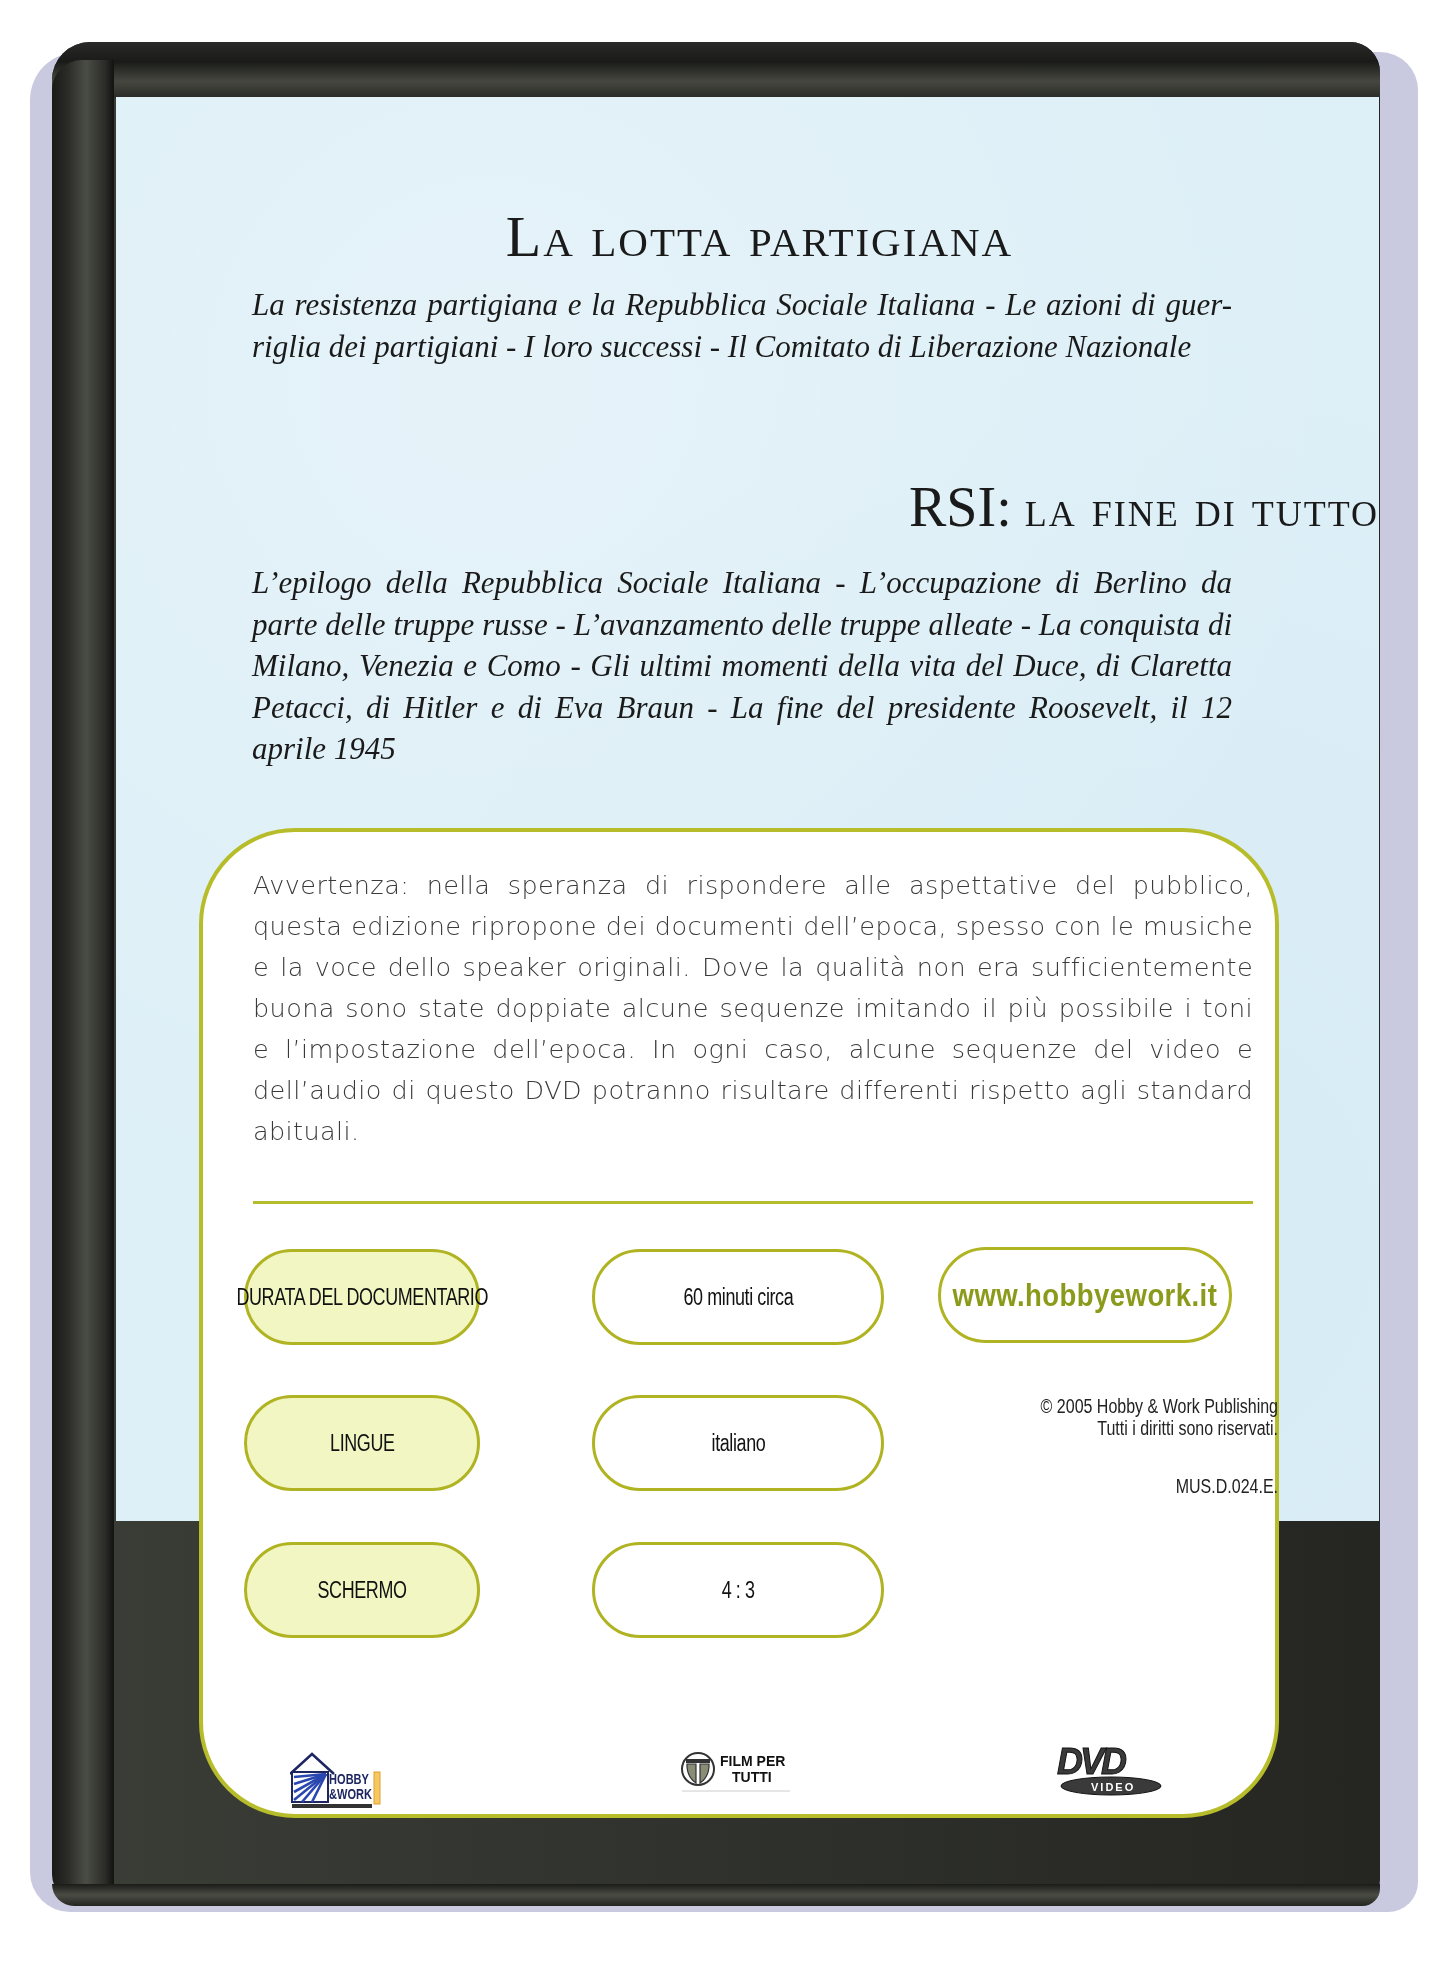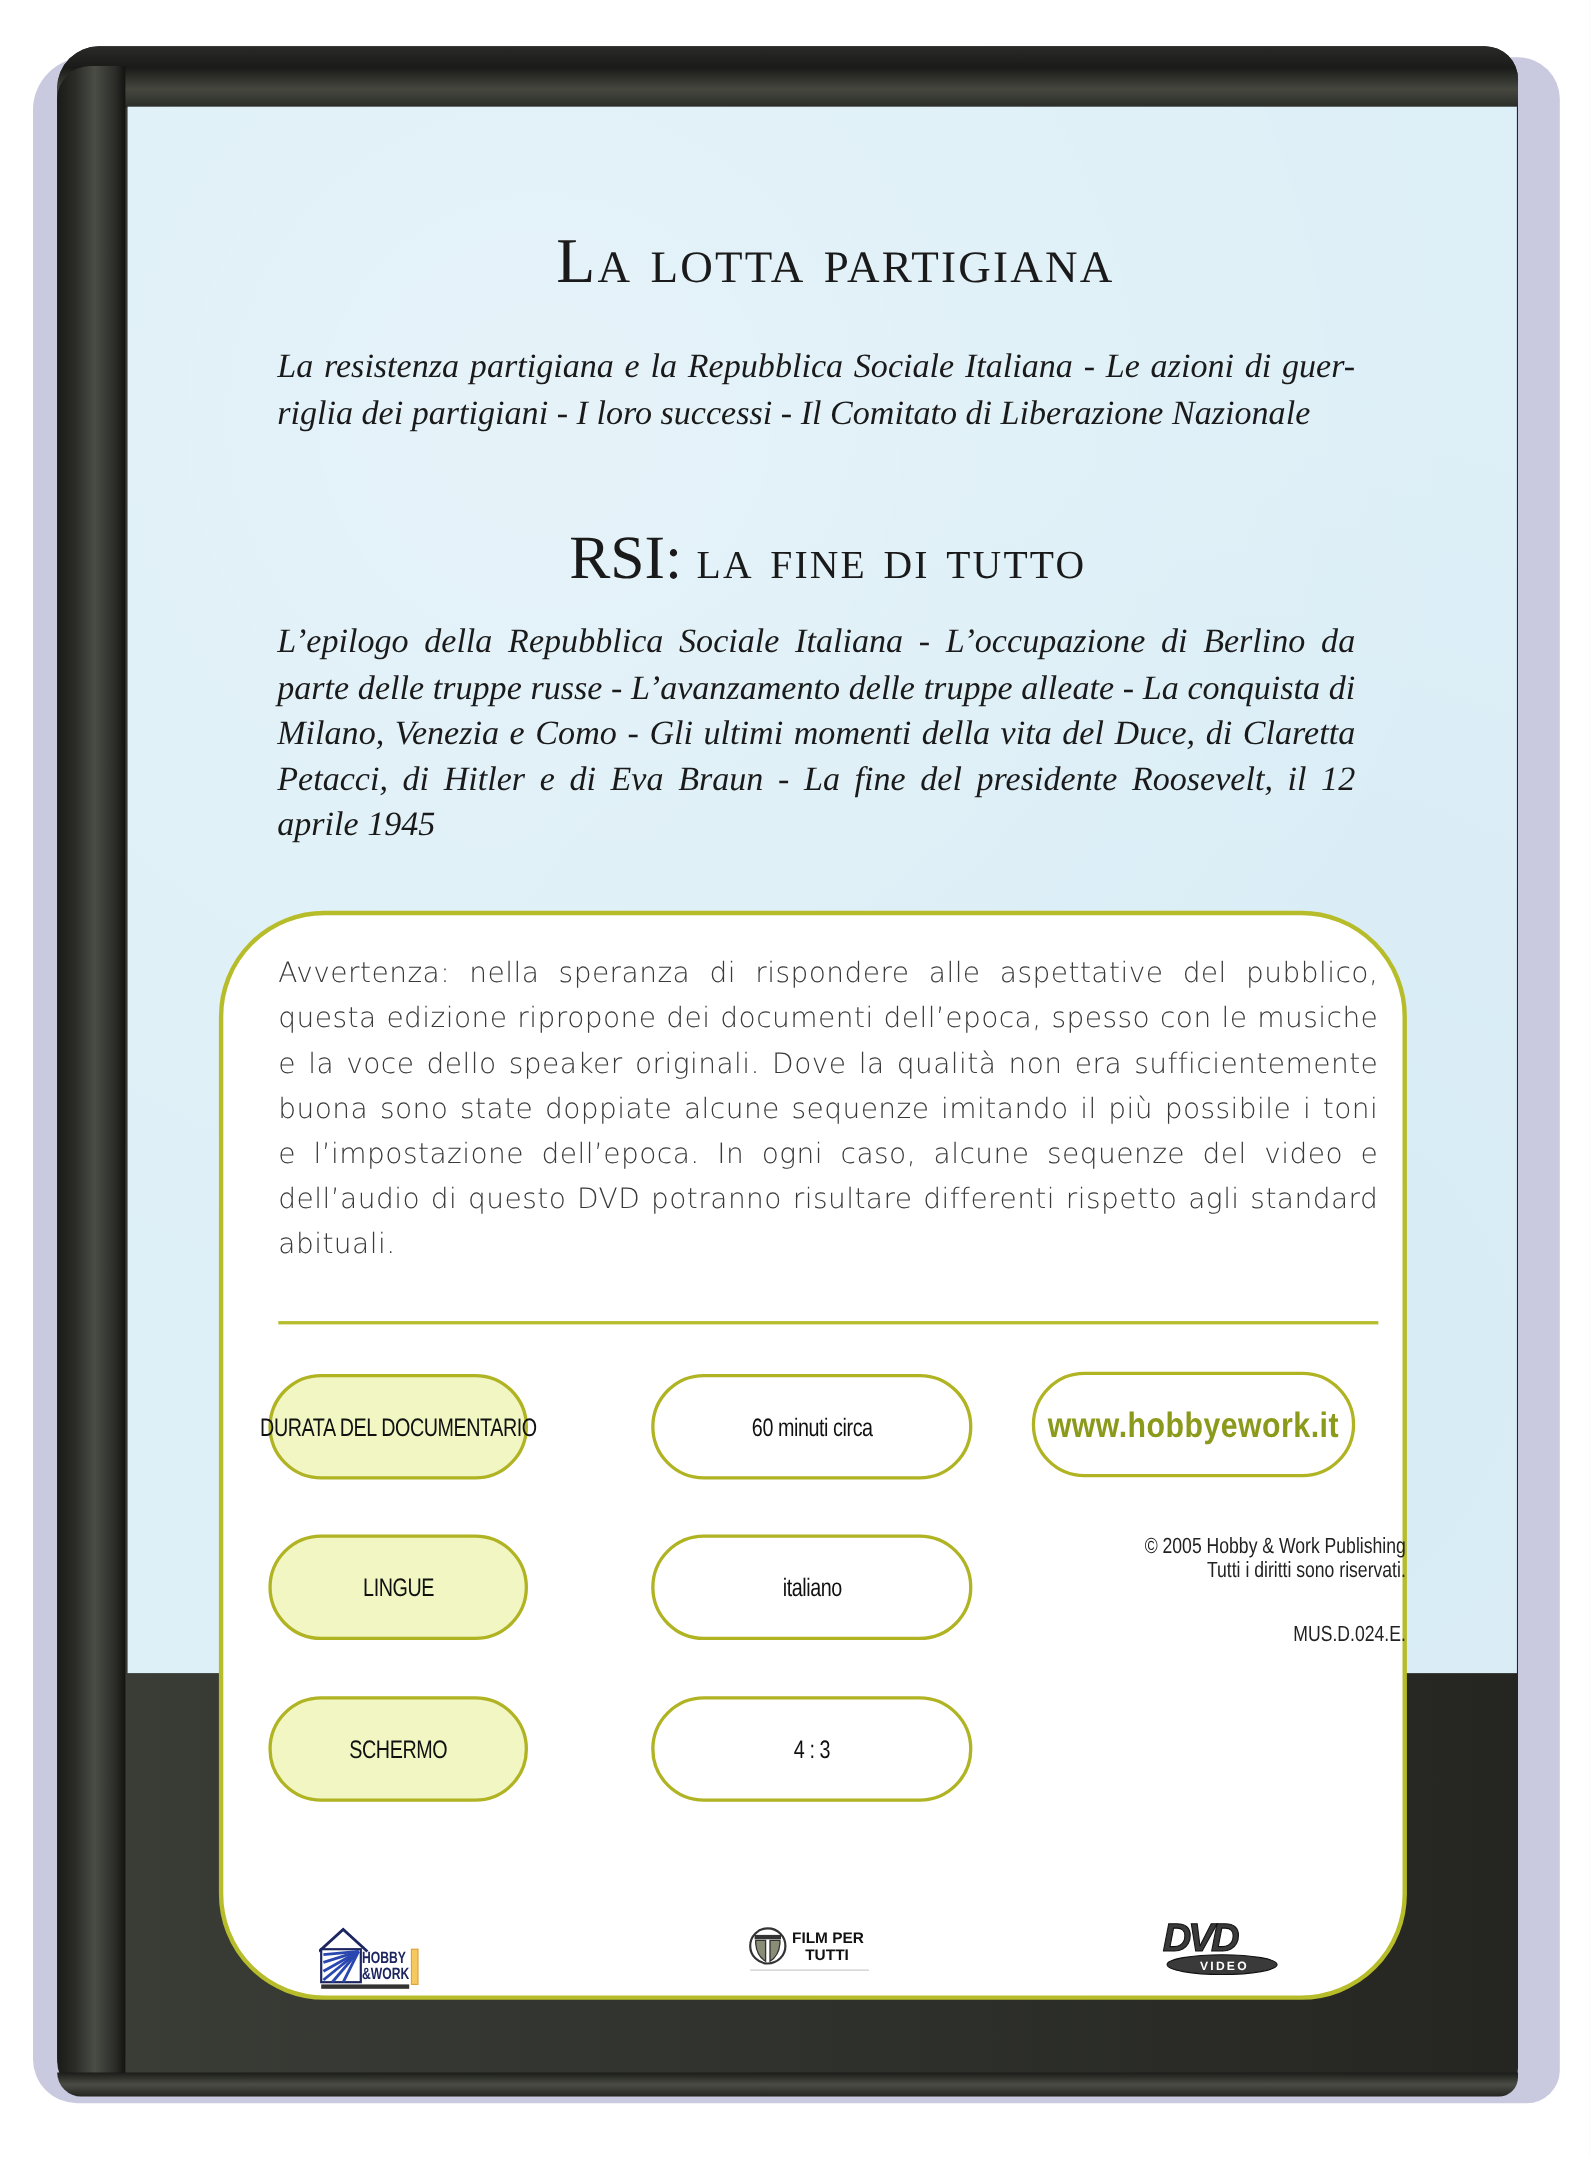"La resistenza partigiana e la" .desc-1 { margin-top: 28px -> none }
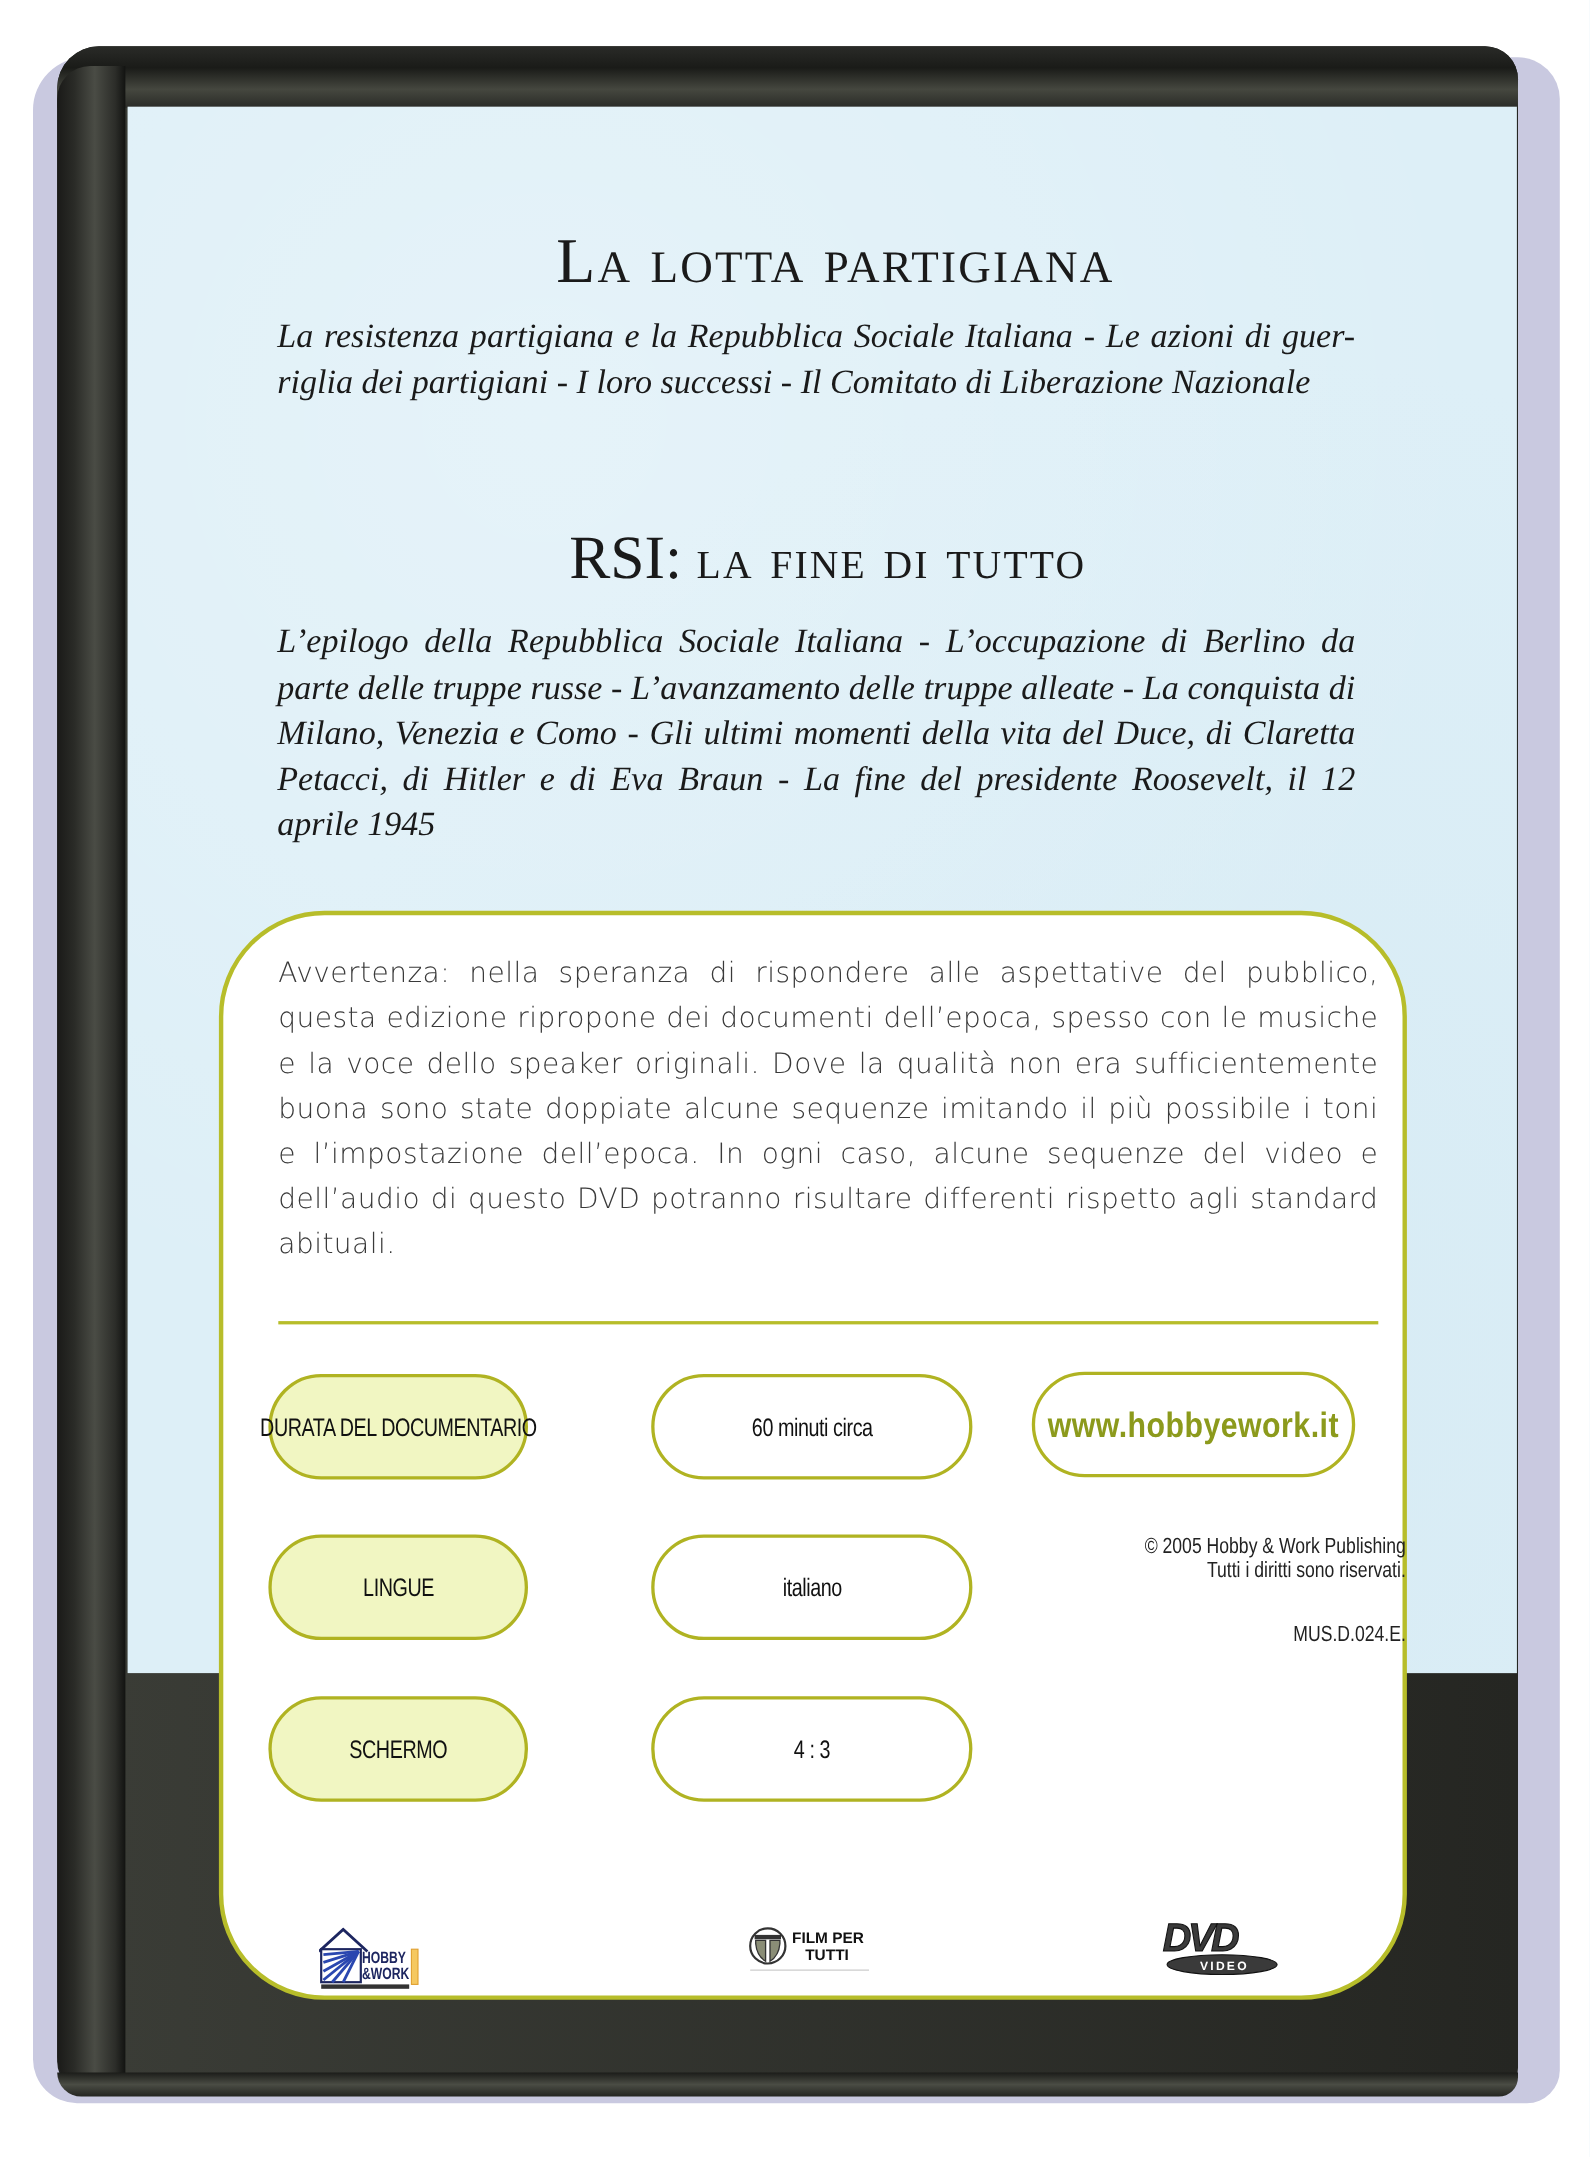"RSI: la fine di tutto" .title-2 { text-align: center -> right }
